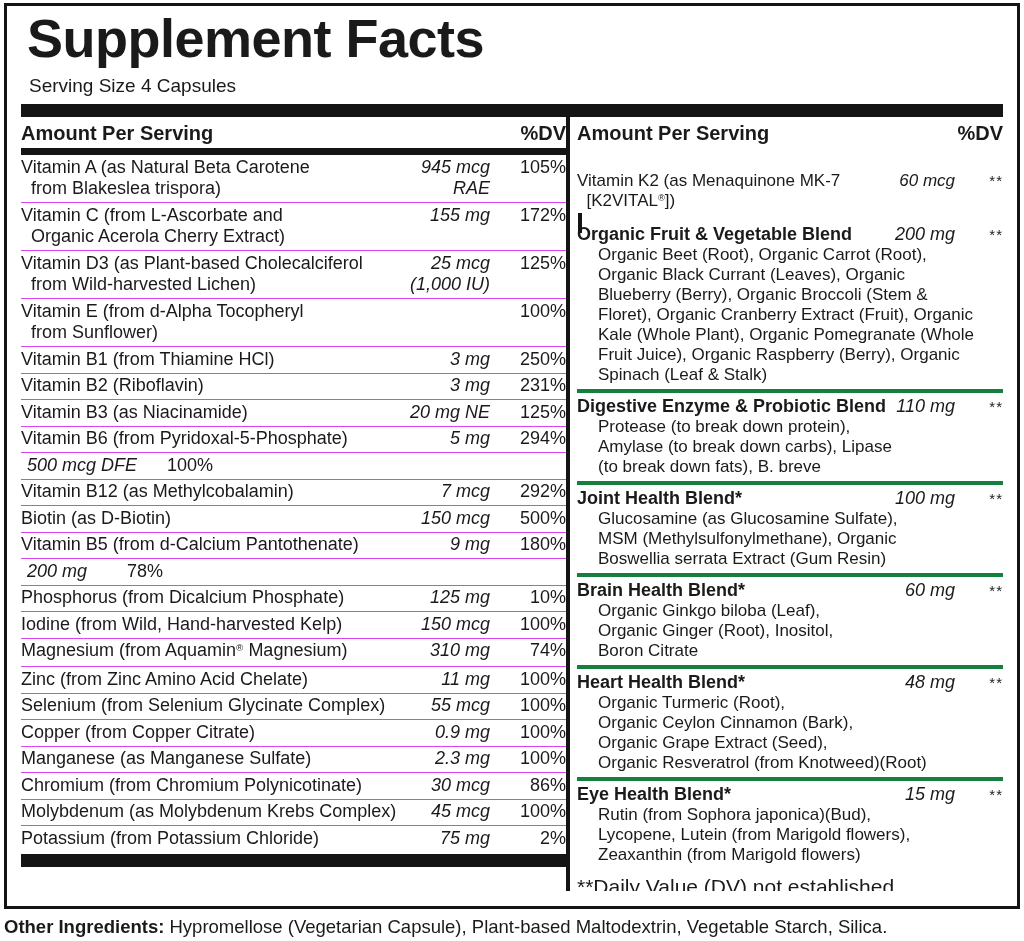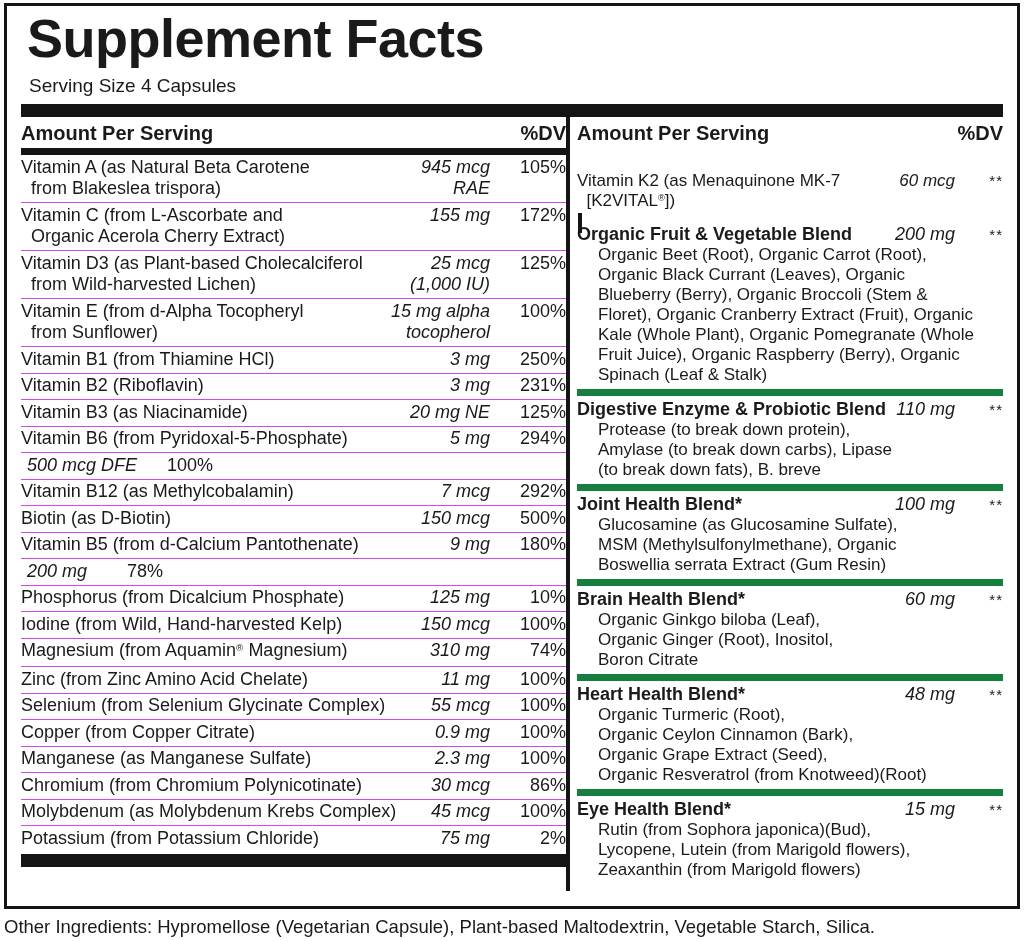"Organic Fruit & Vegetable Blend" .blend { border-bottom: 7px solid #15803d -> 4px solid #15803d }
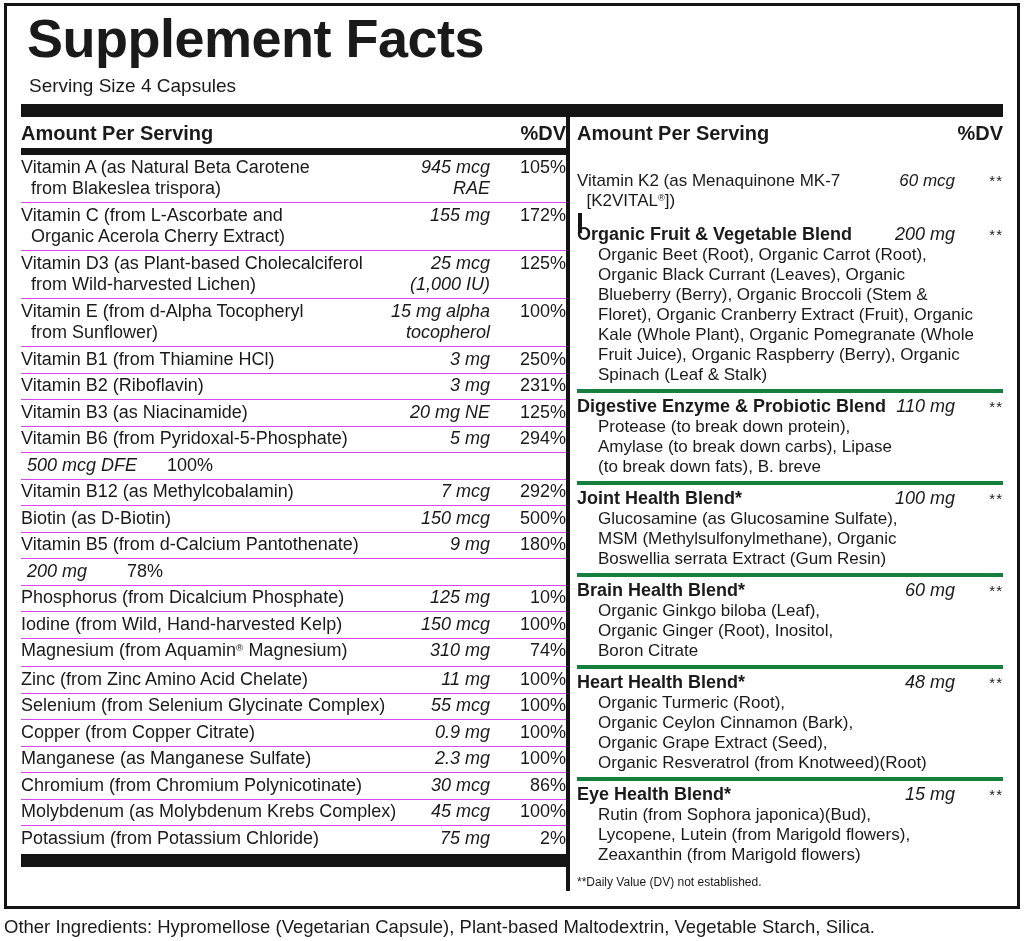"15 mg alpha" div.amt { html: <div>15 mg alpha tocopherol</div> -> none }
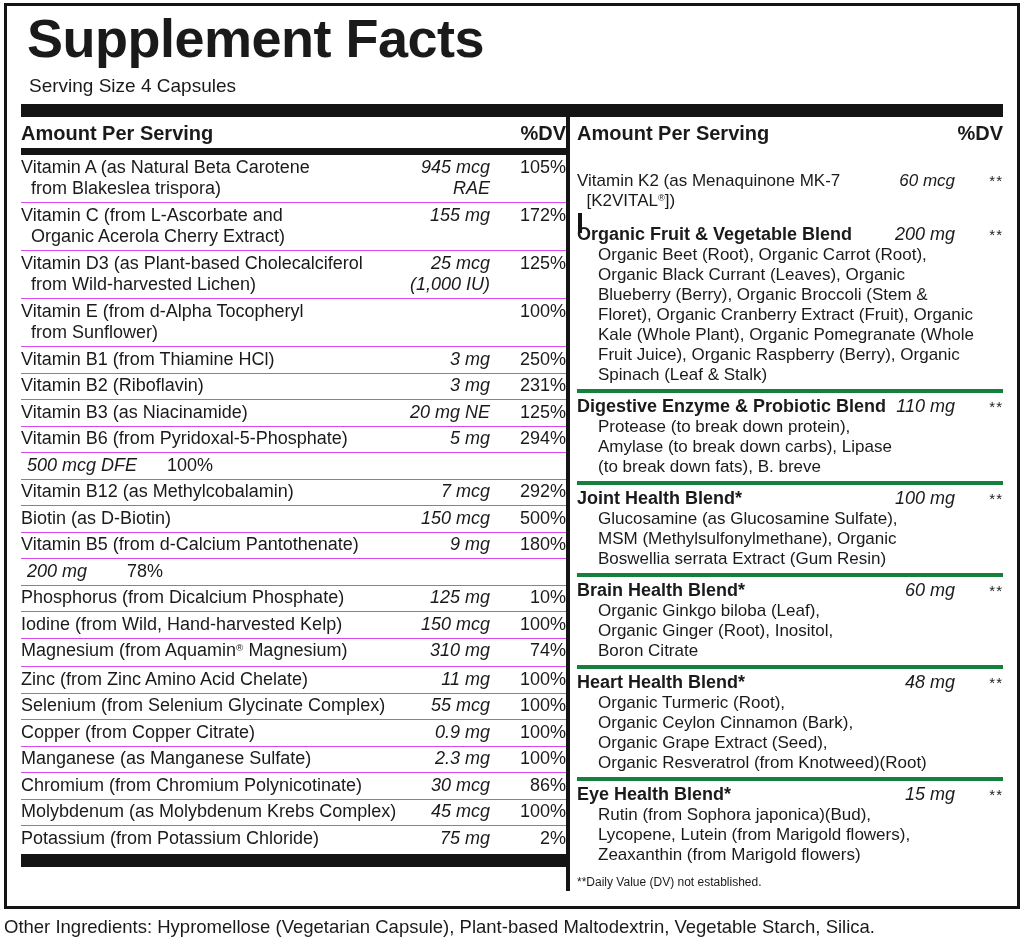"**Daily Value (DV) not established." .footnote { font-size: 12px -> 21px }
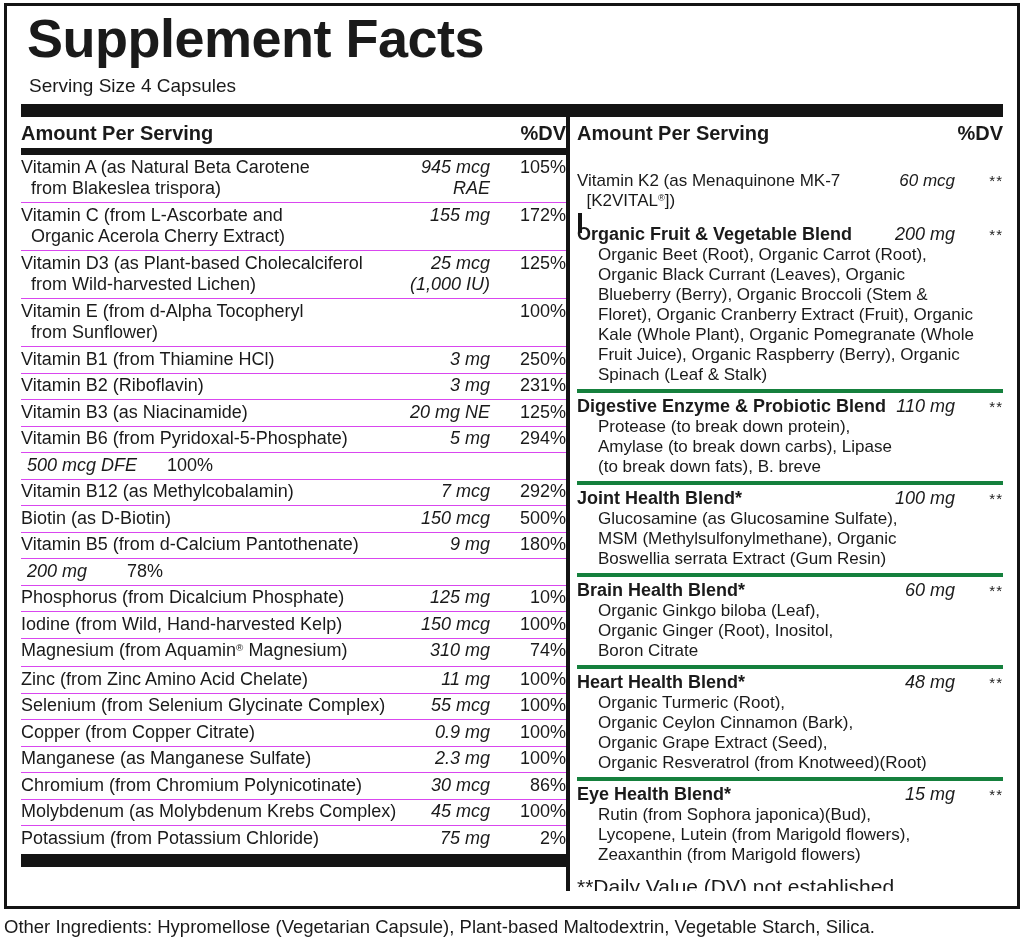"Other Ingredients:" .footer b { font-weight: normal -> bold }
